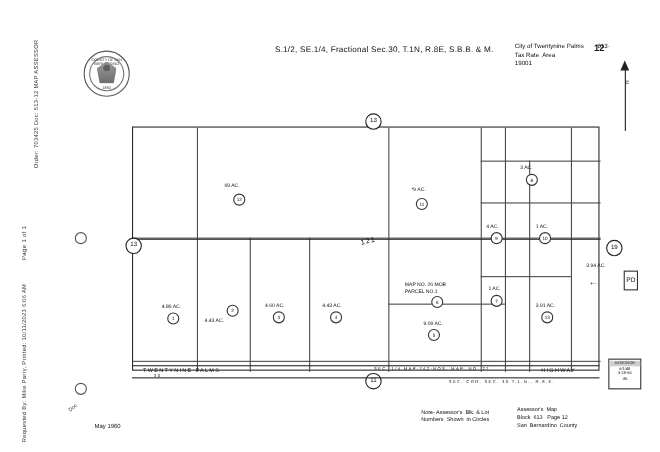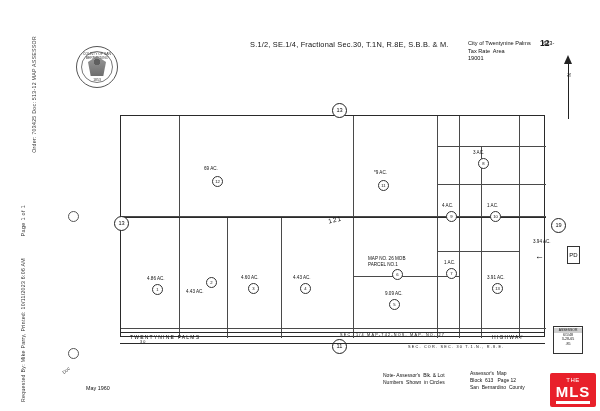"MLS" div { html: <div> <div>THE</div> <div>MLS</div> <div></div> </div> -> none }
